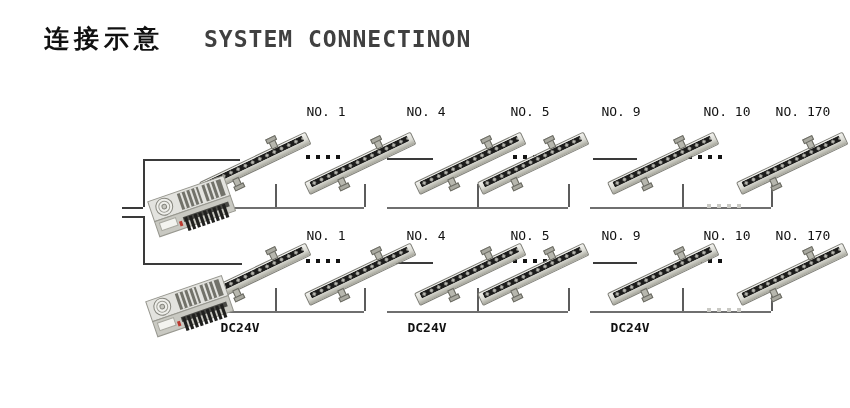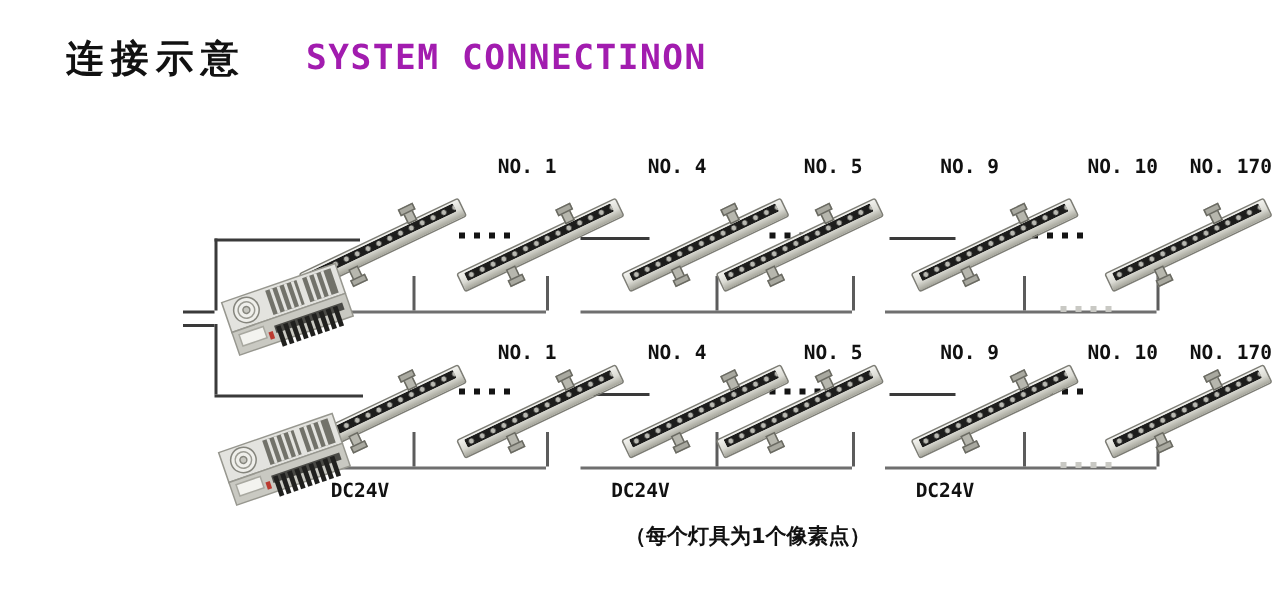"SYSTEM CONNECTINON" .title-en { color: #a21caf -> #404040 }
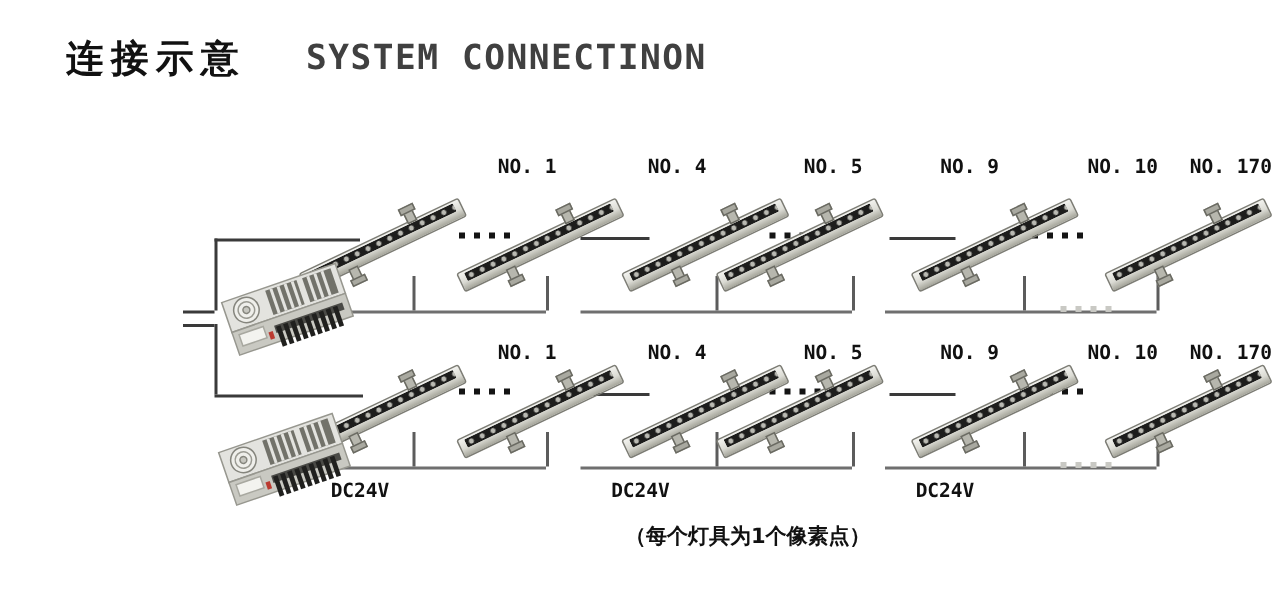"NO. 1" .fx-label { font-weight: bold -> normal; text-align: right -> center }
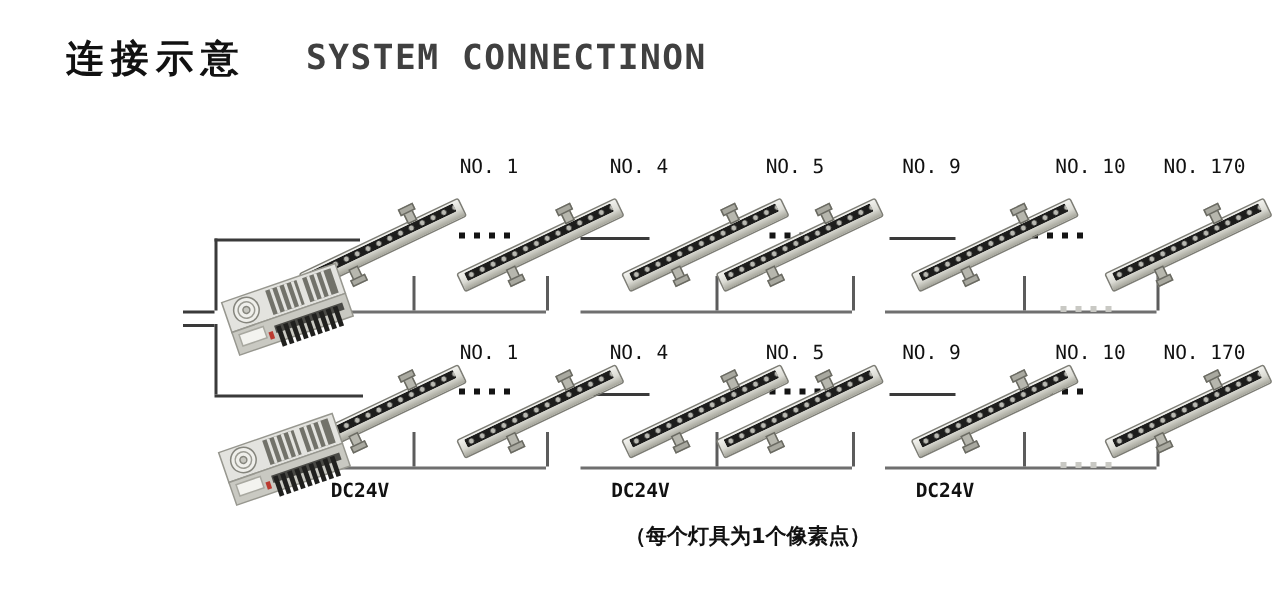"（每个灯具为1个像素点）" div.caption { html: <div>（每个灯具为1个像素点）</div> -> none }
